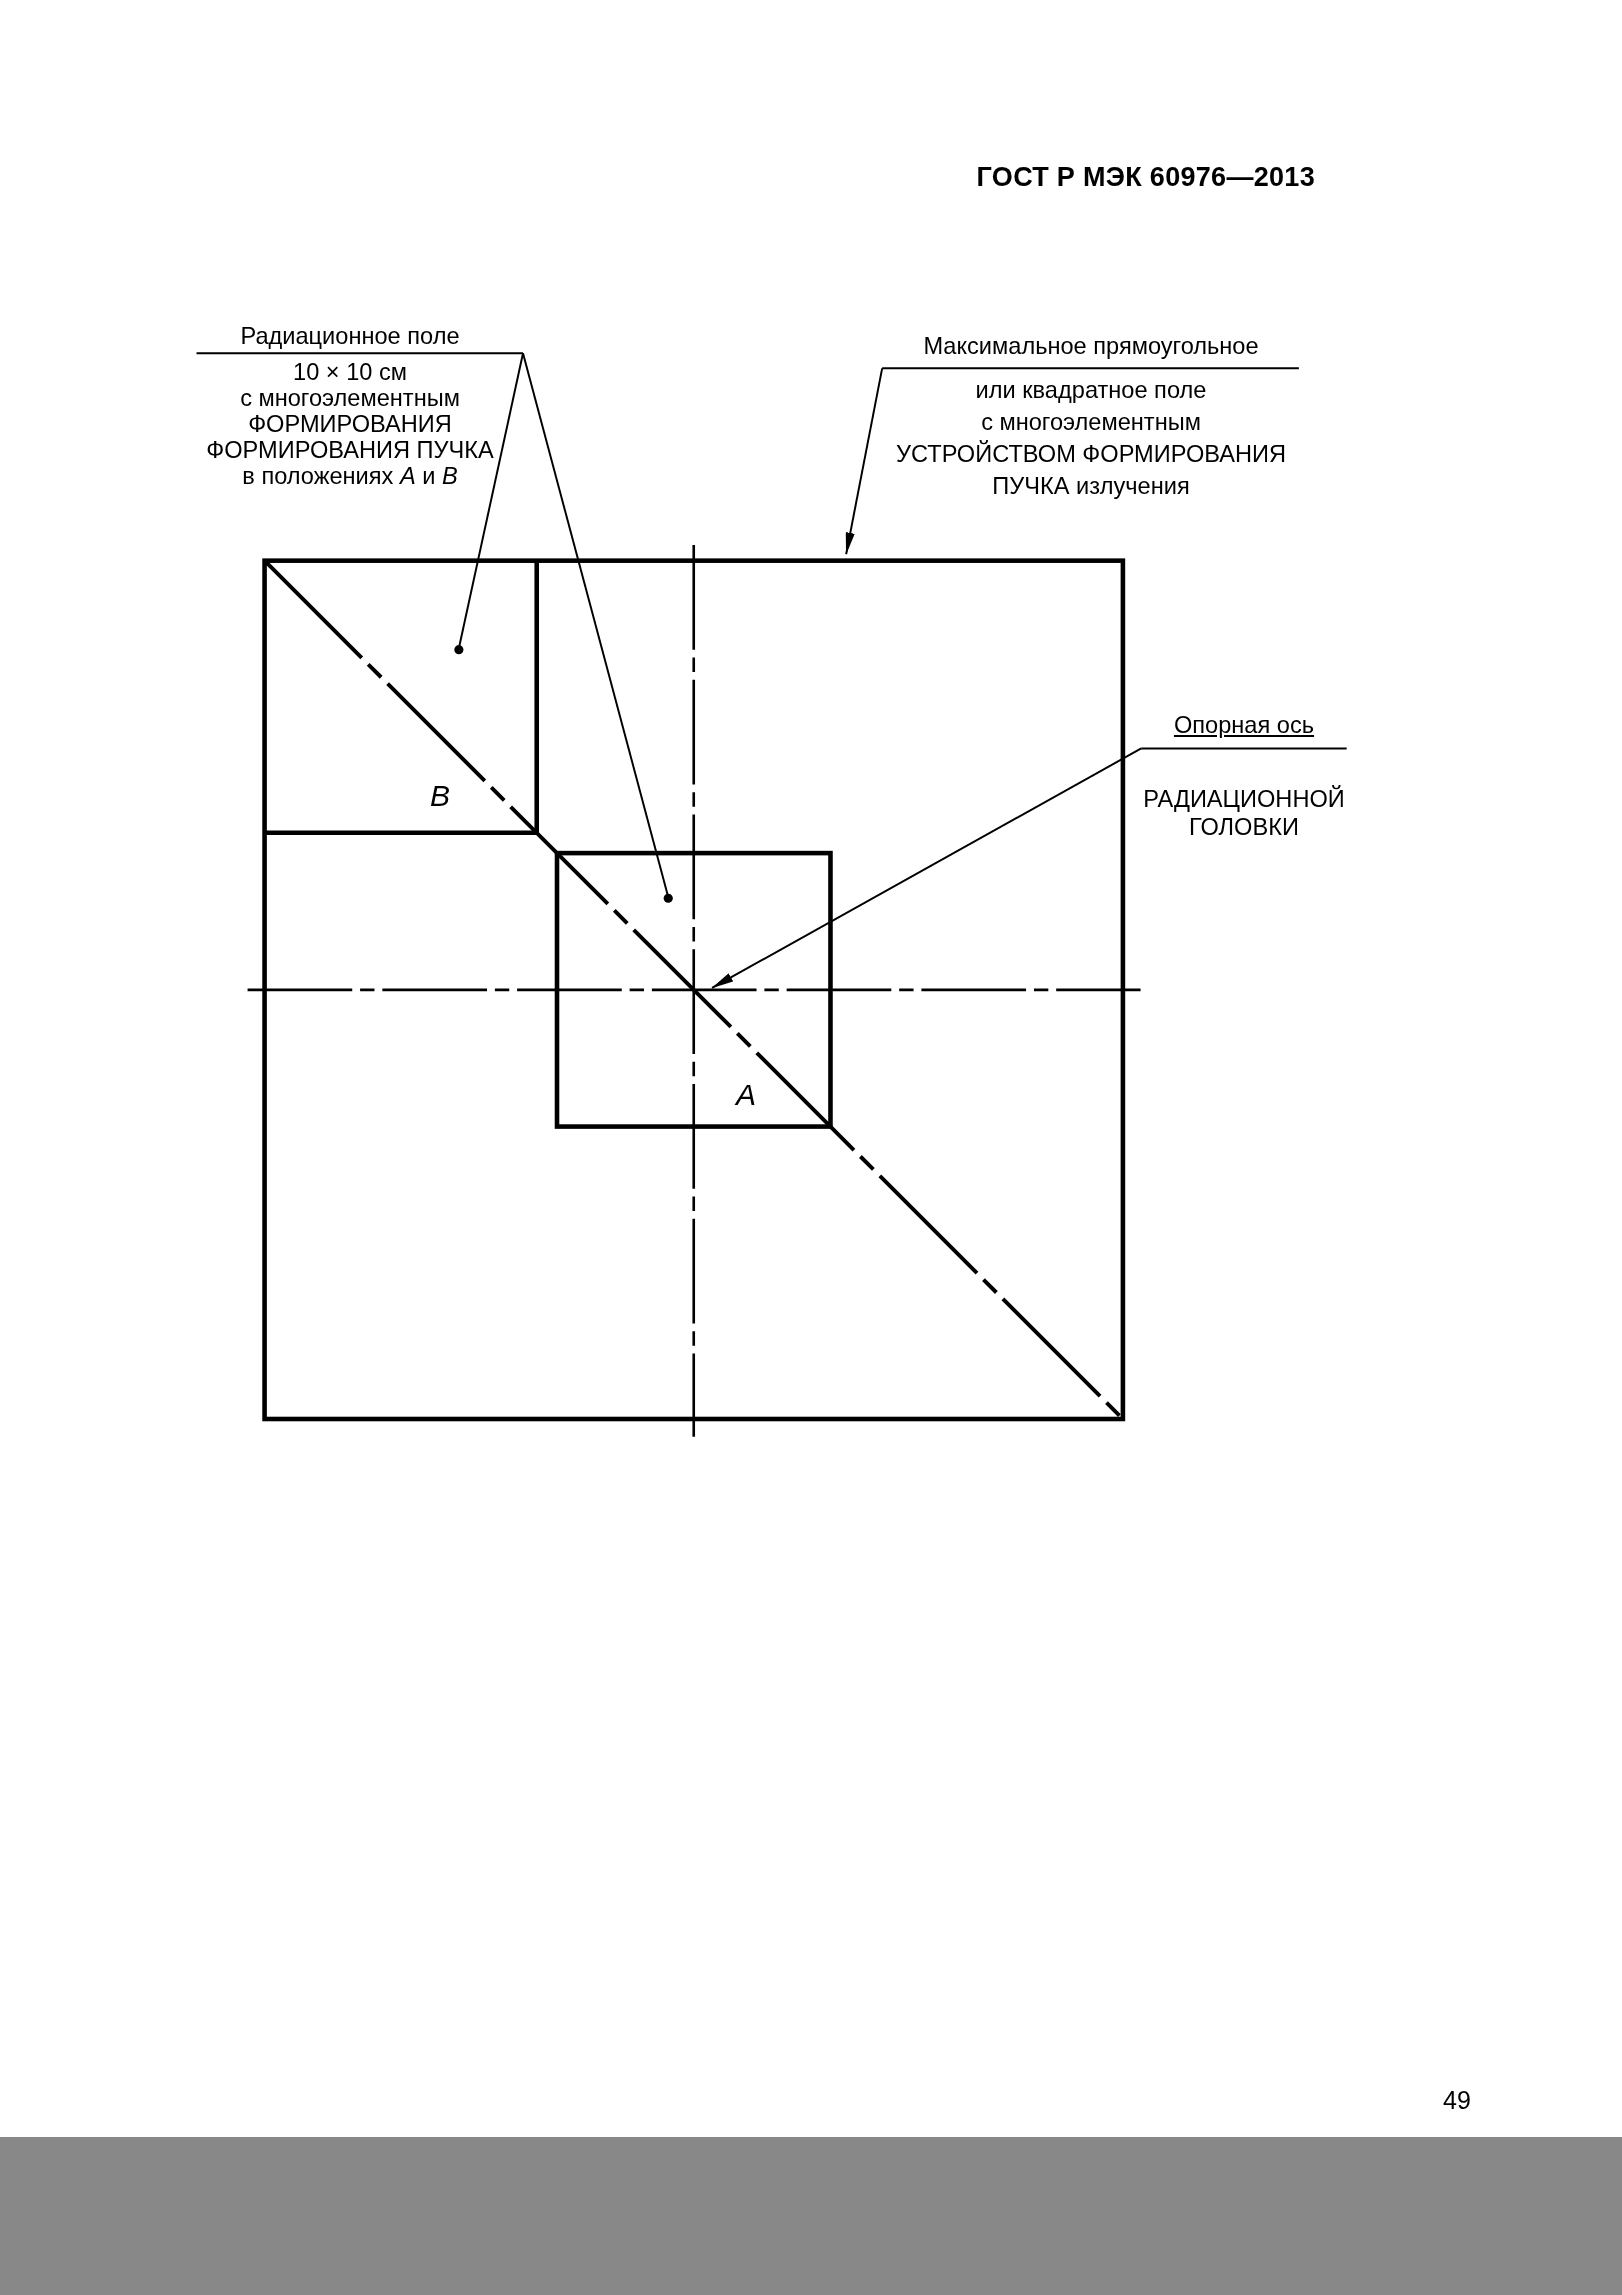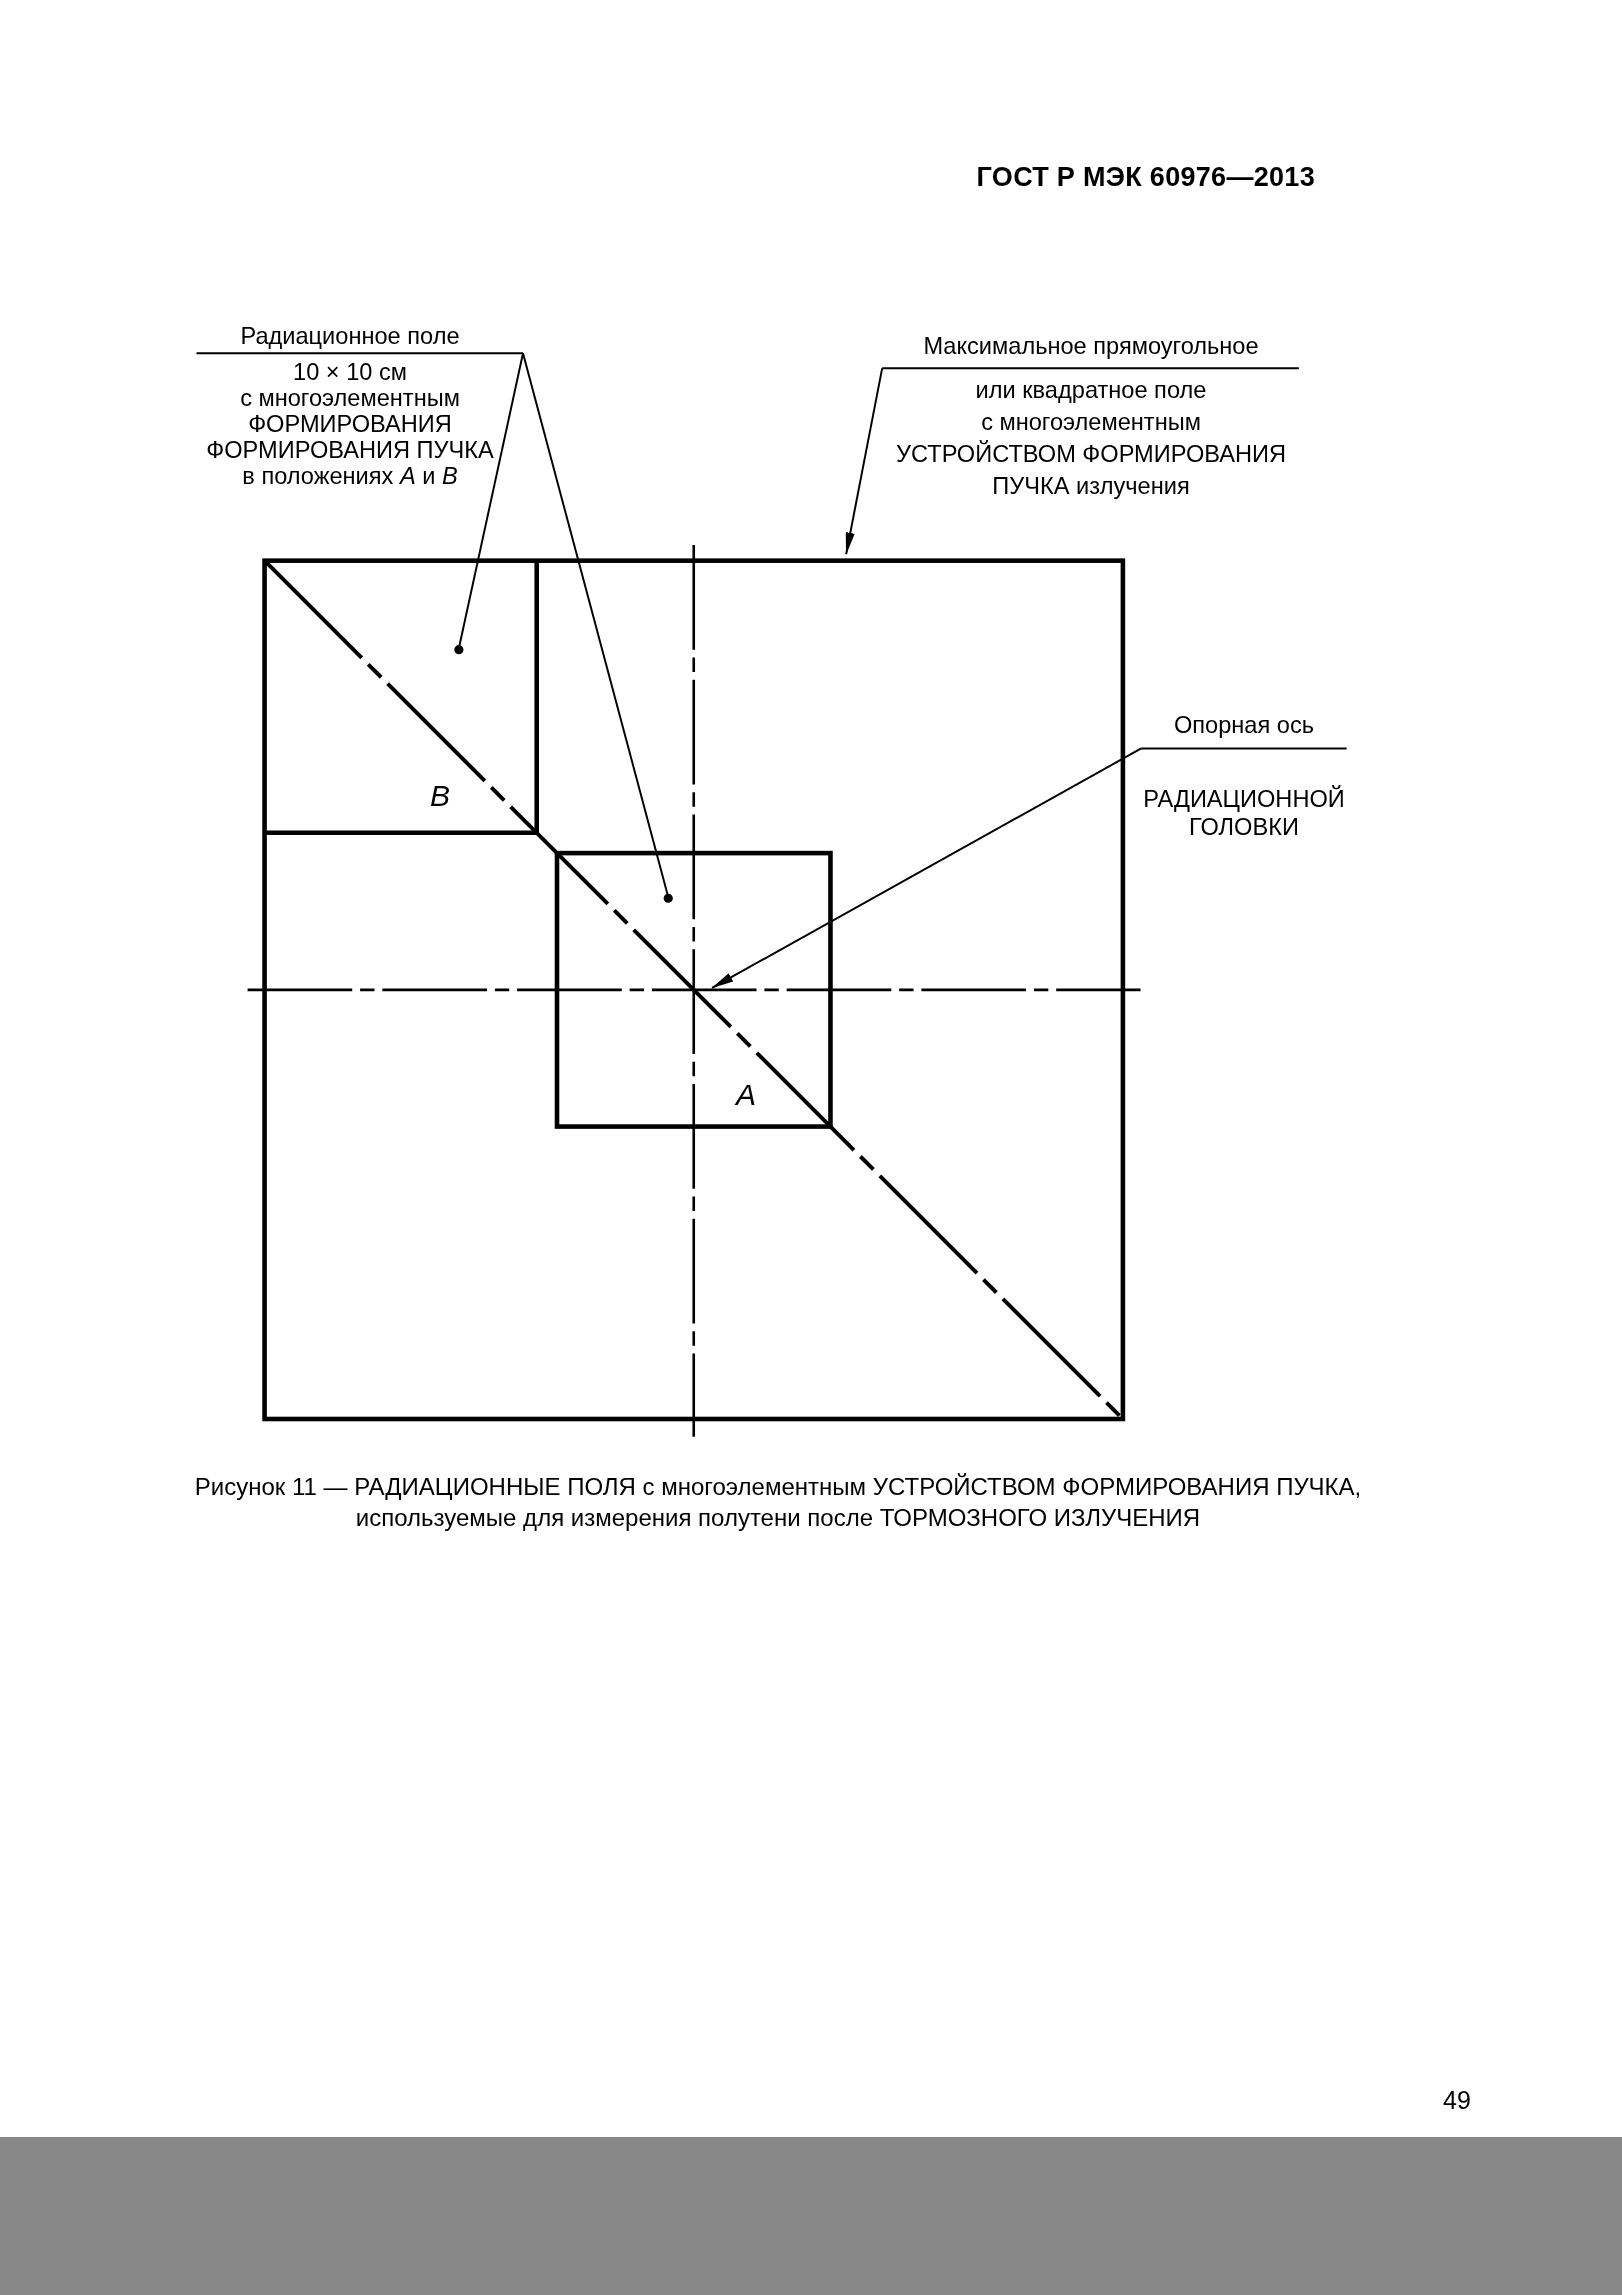"Опорная ось" div.label-title { text-decoration: none -> underline }
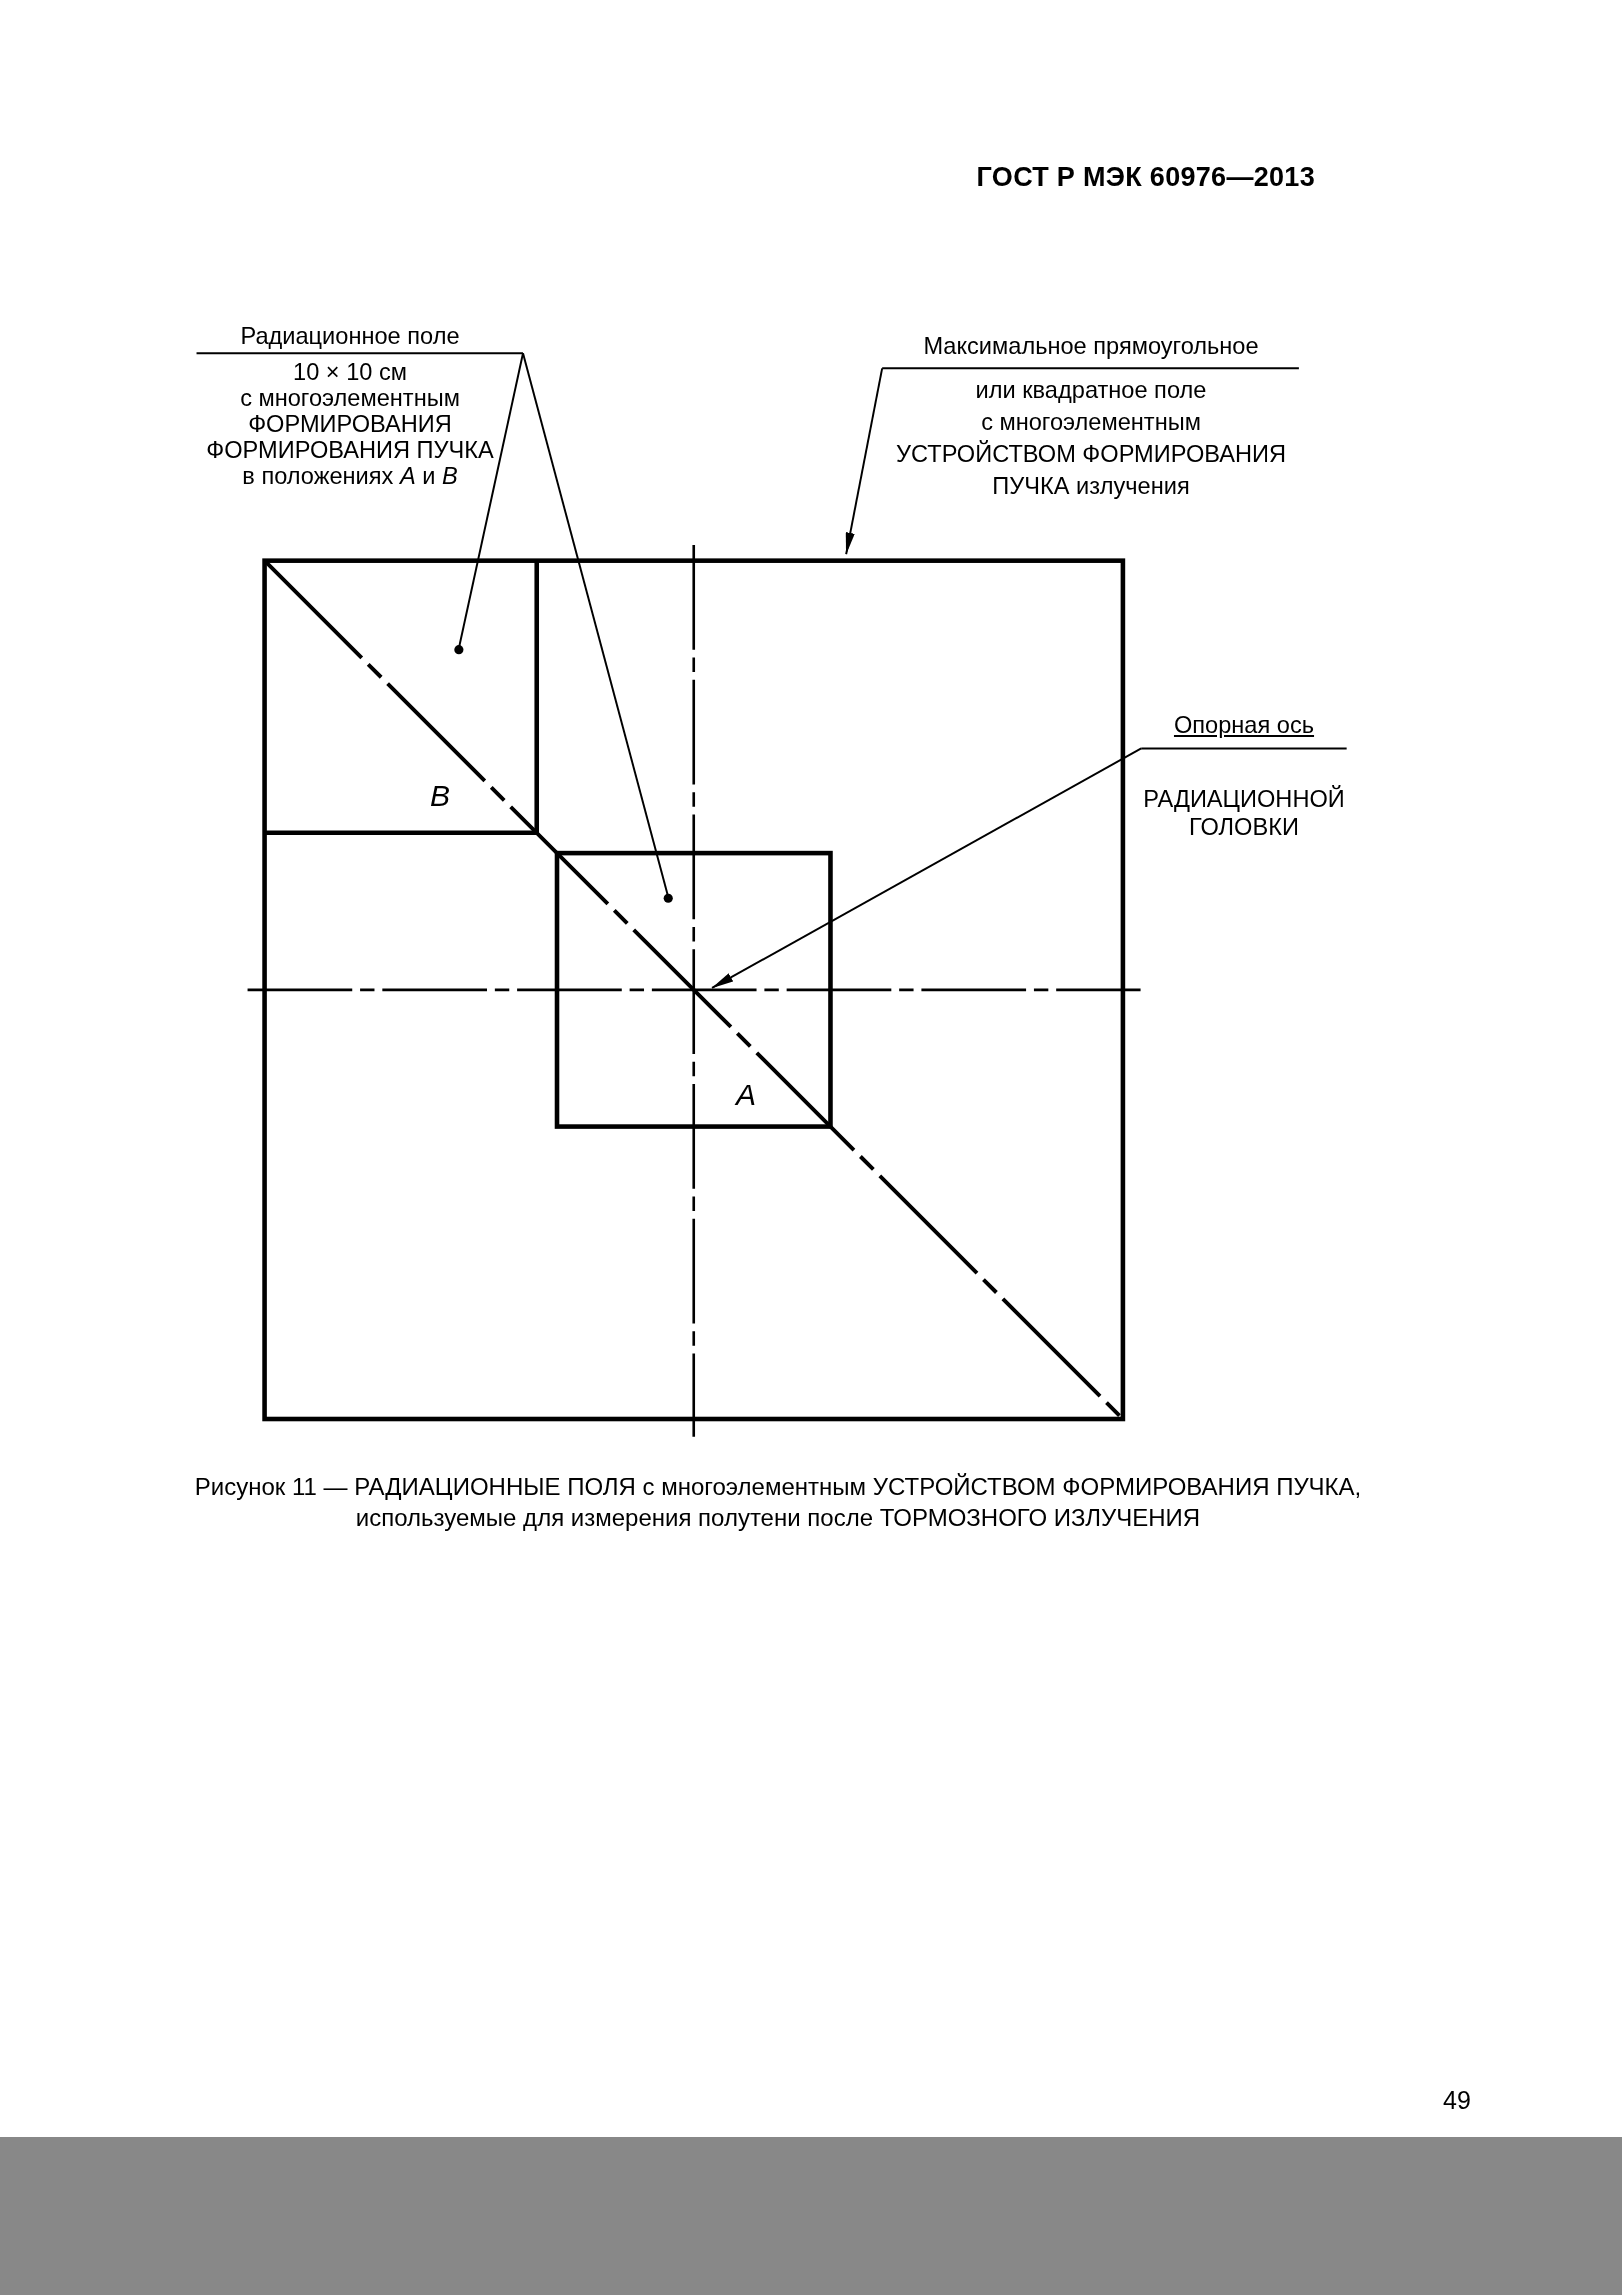"Рисунок 11 — РАДИАЦИОННЫЕ ПОЛЯ" div.caption { html: <div> <div>Рисунок 11 — РАДИАЦИОННЫЕ ПОЛЯ с многоэлементным УСТРОЙСТВОМ ФОРМИРОВАНИЯ ПУЧКА,</div> <div>используемые для измерения полутени после ТОРМОЗНОГО ИЗЛУЧЕНИЯ</div> </div> -> none }
